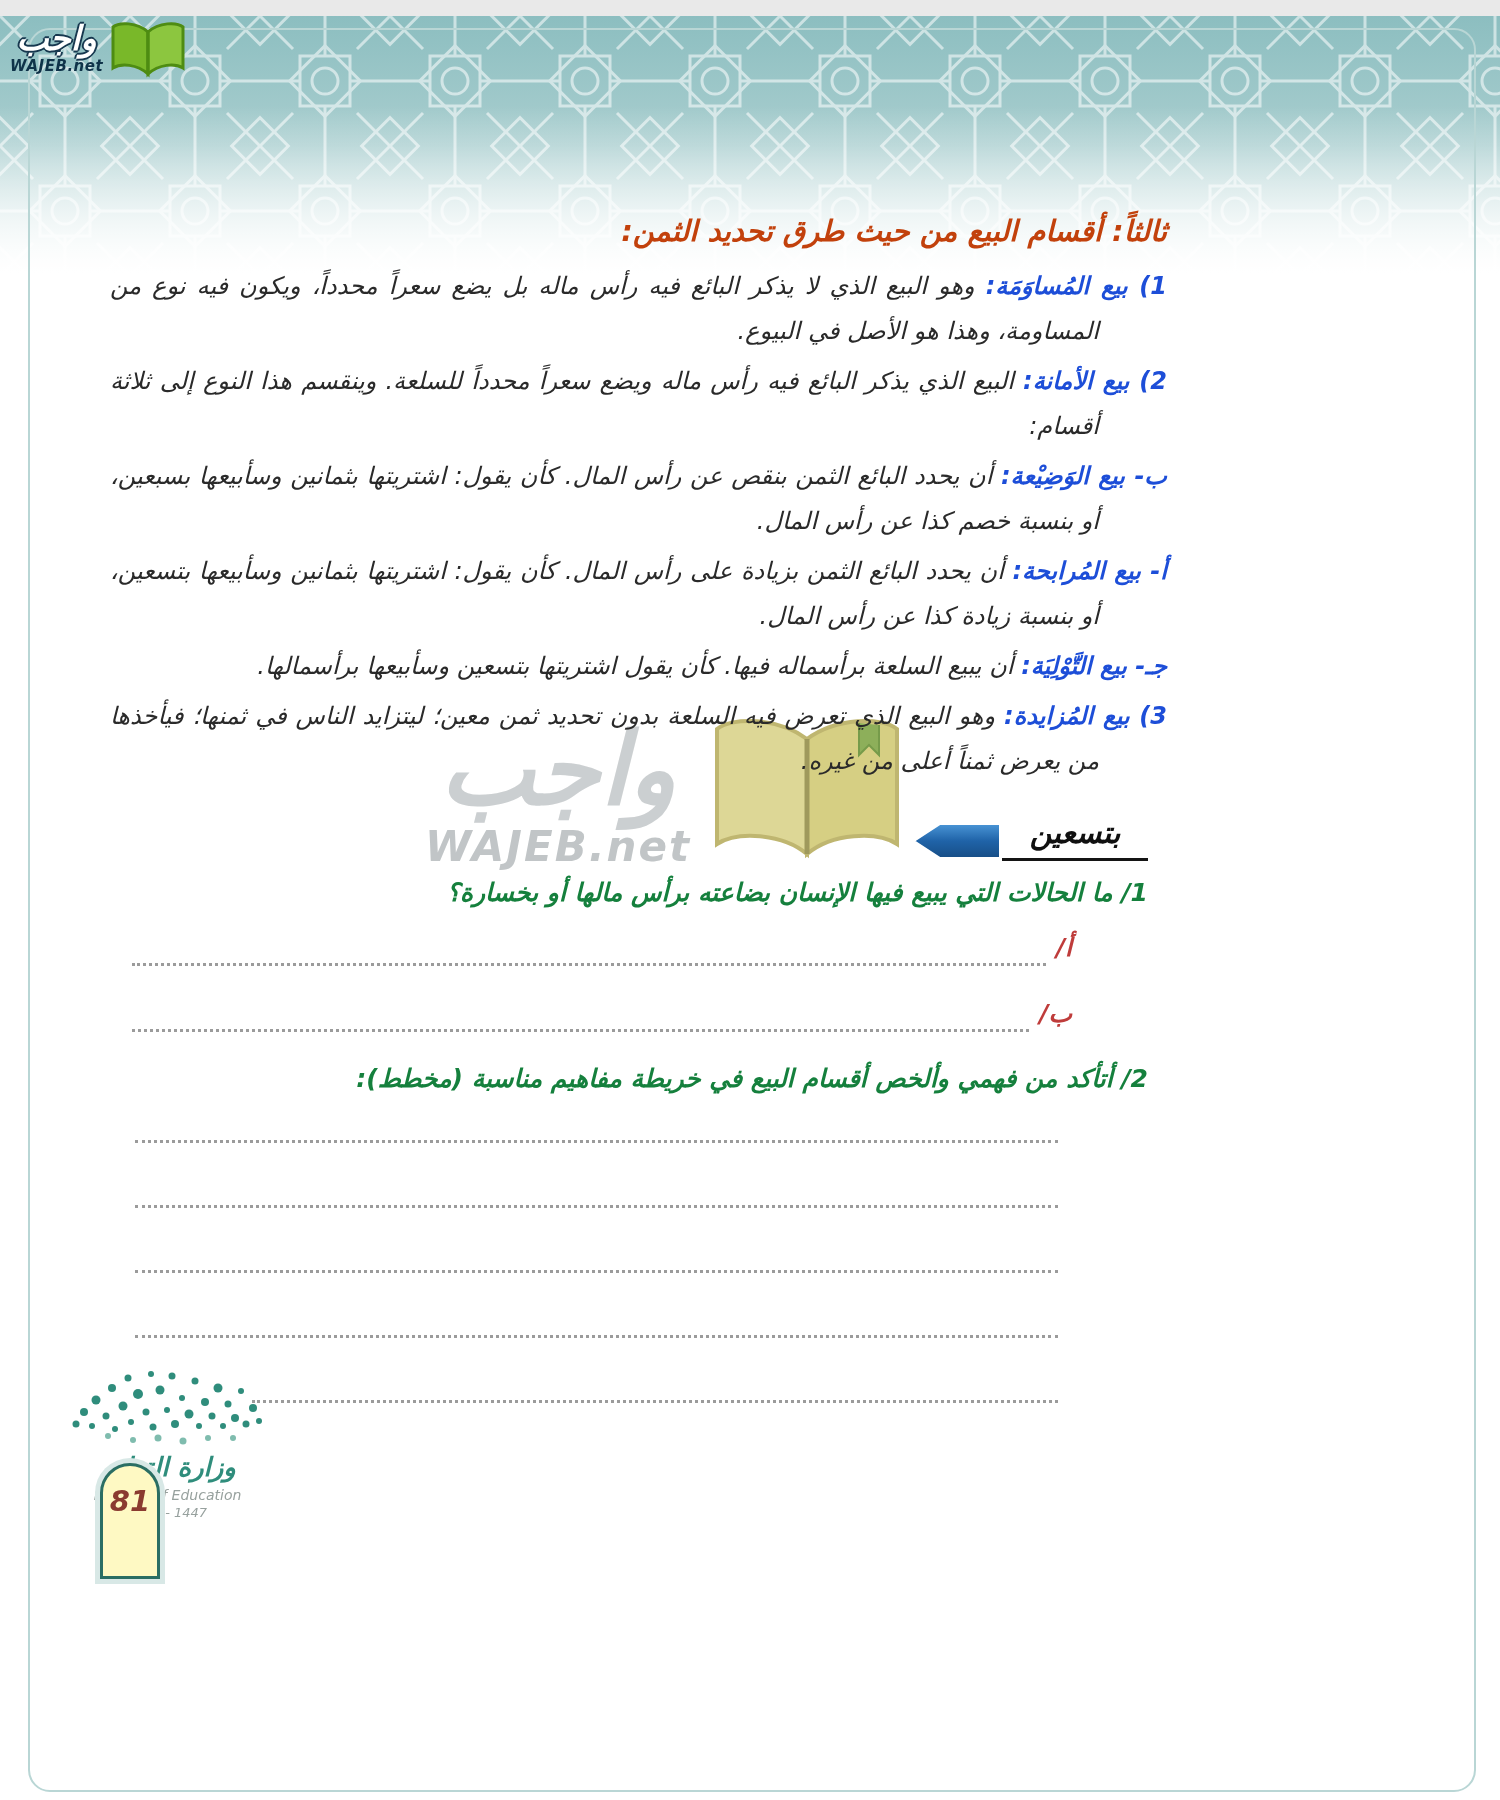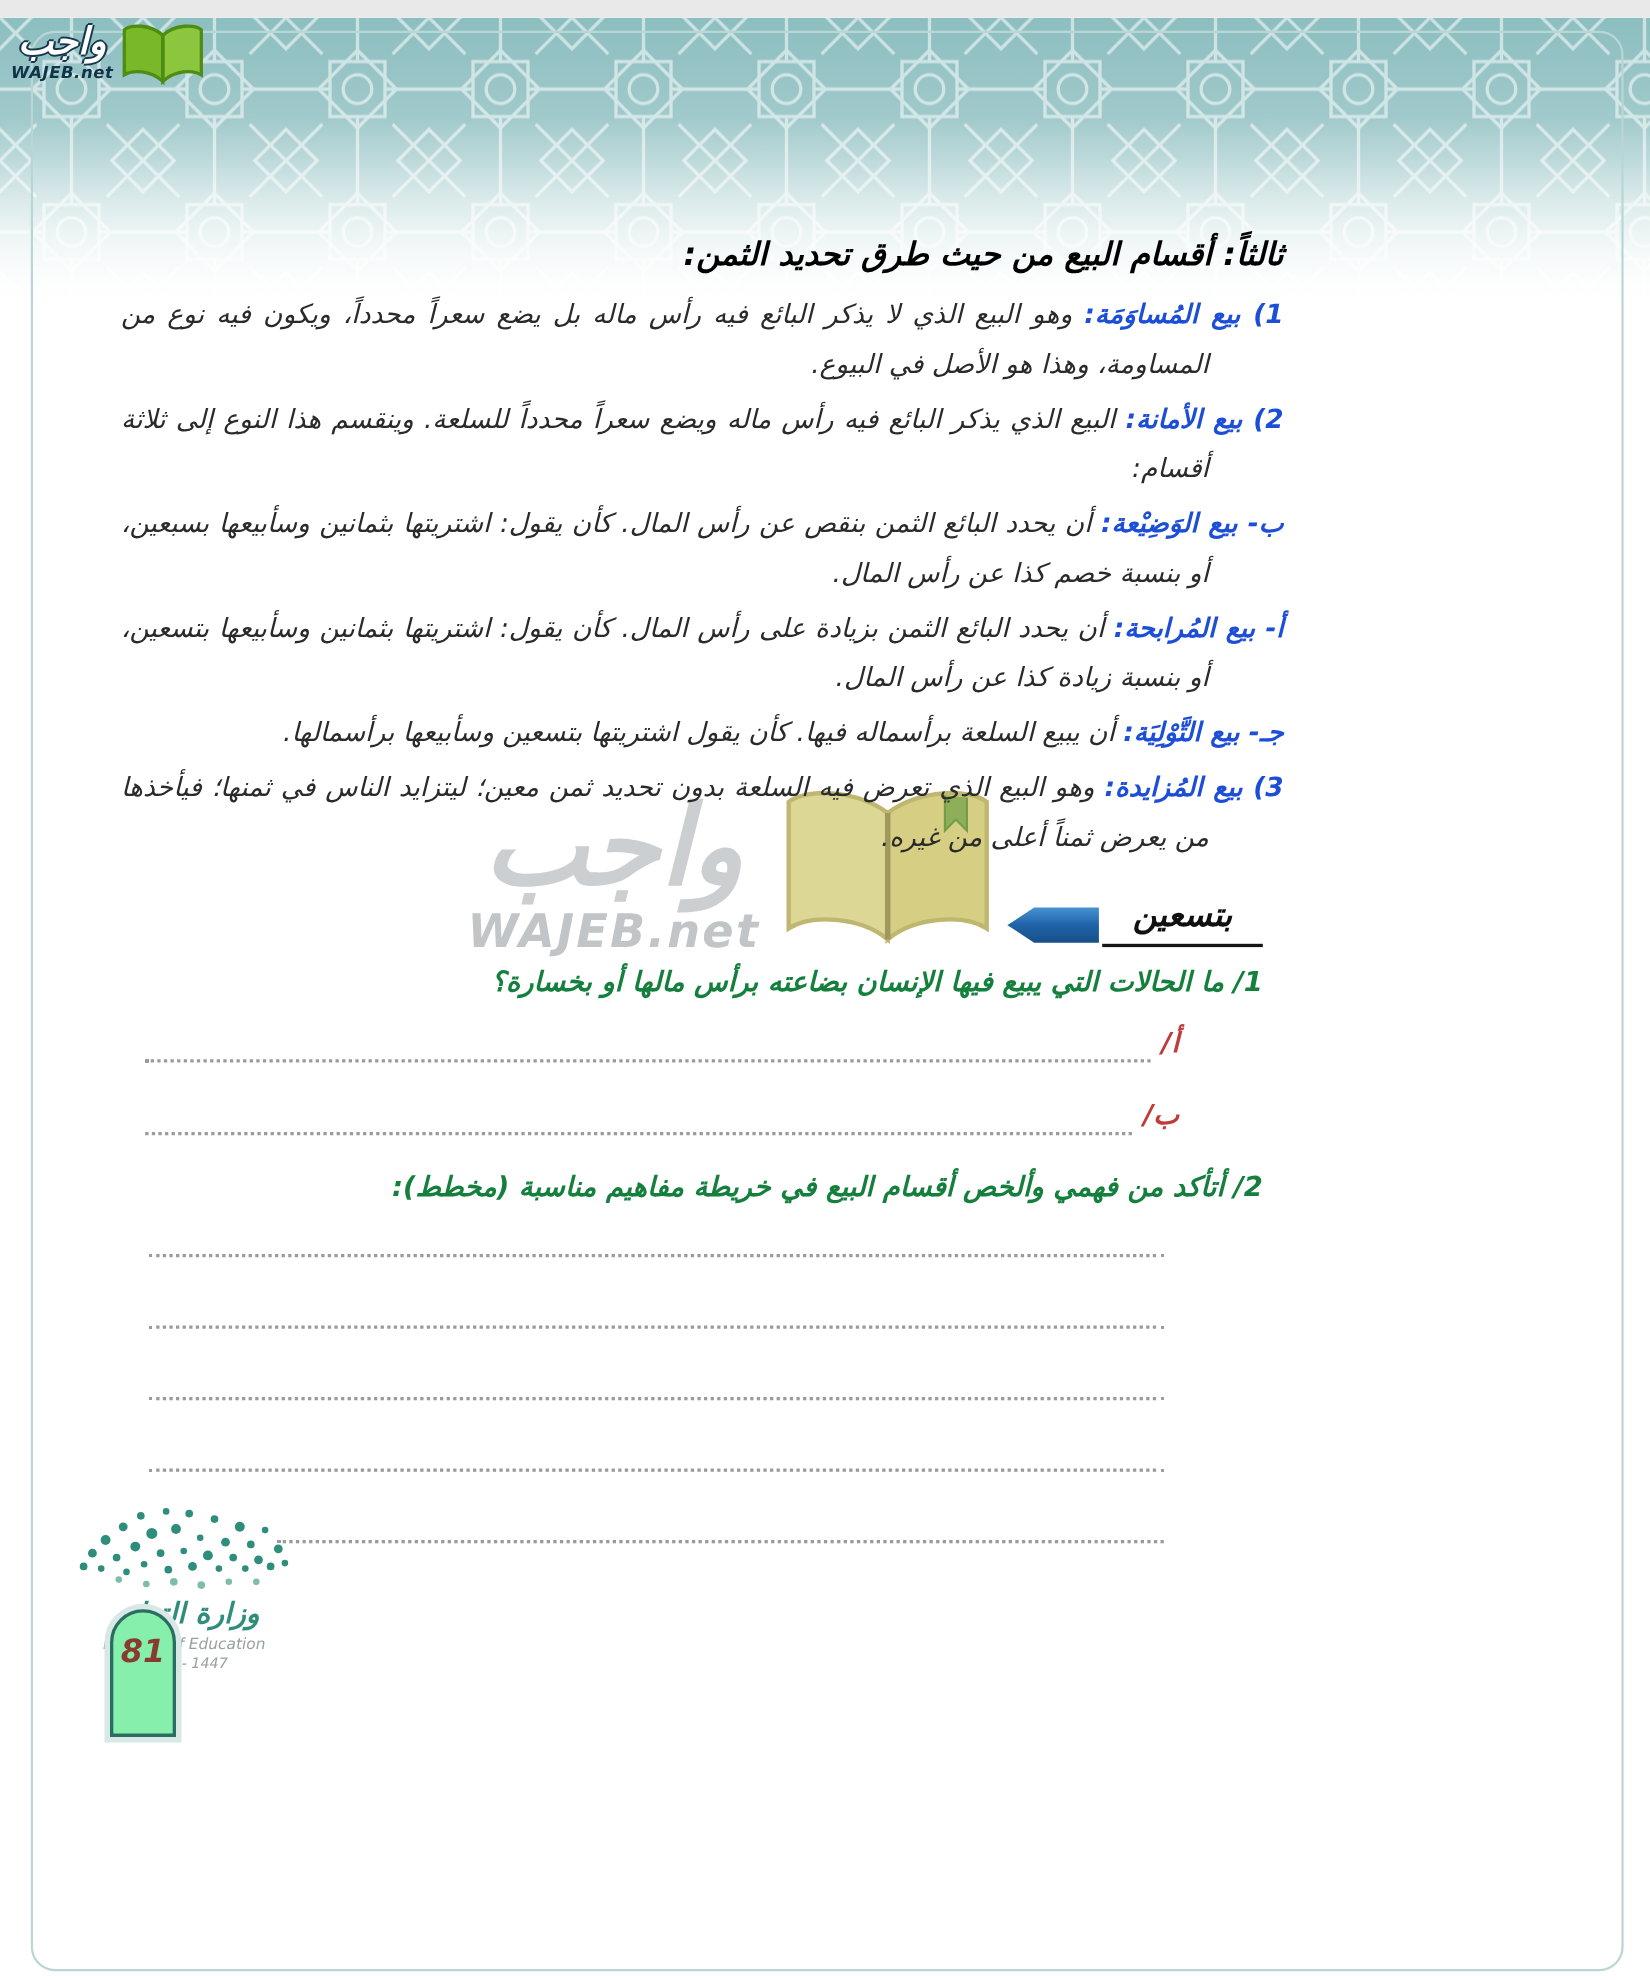"ثالثاً: أقسام البيع من حيث" .title { color: #000000 -> #c2410c }
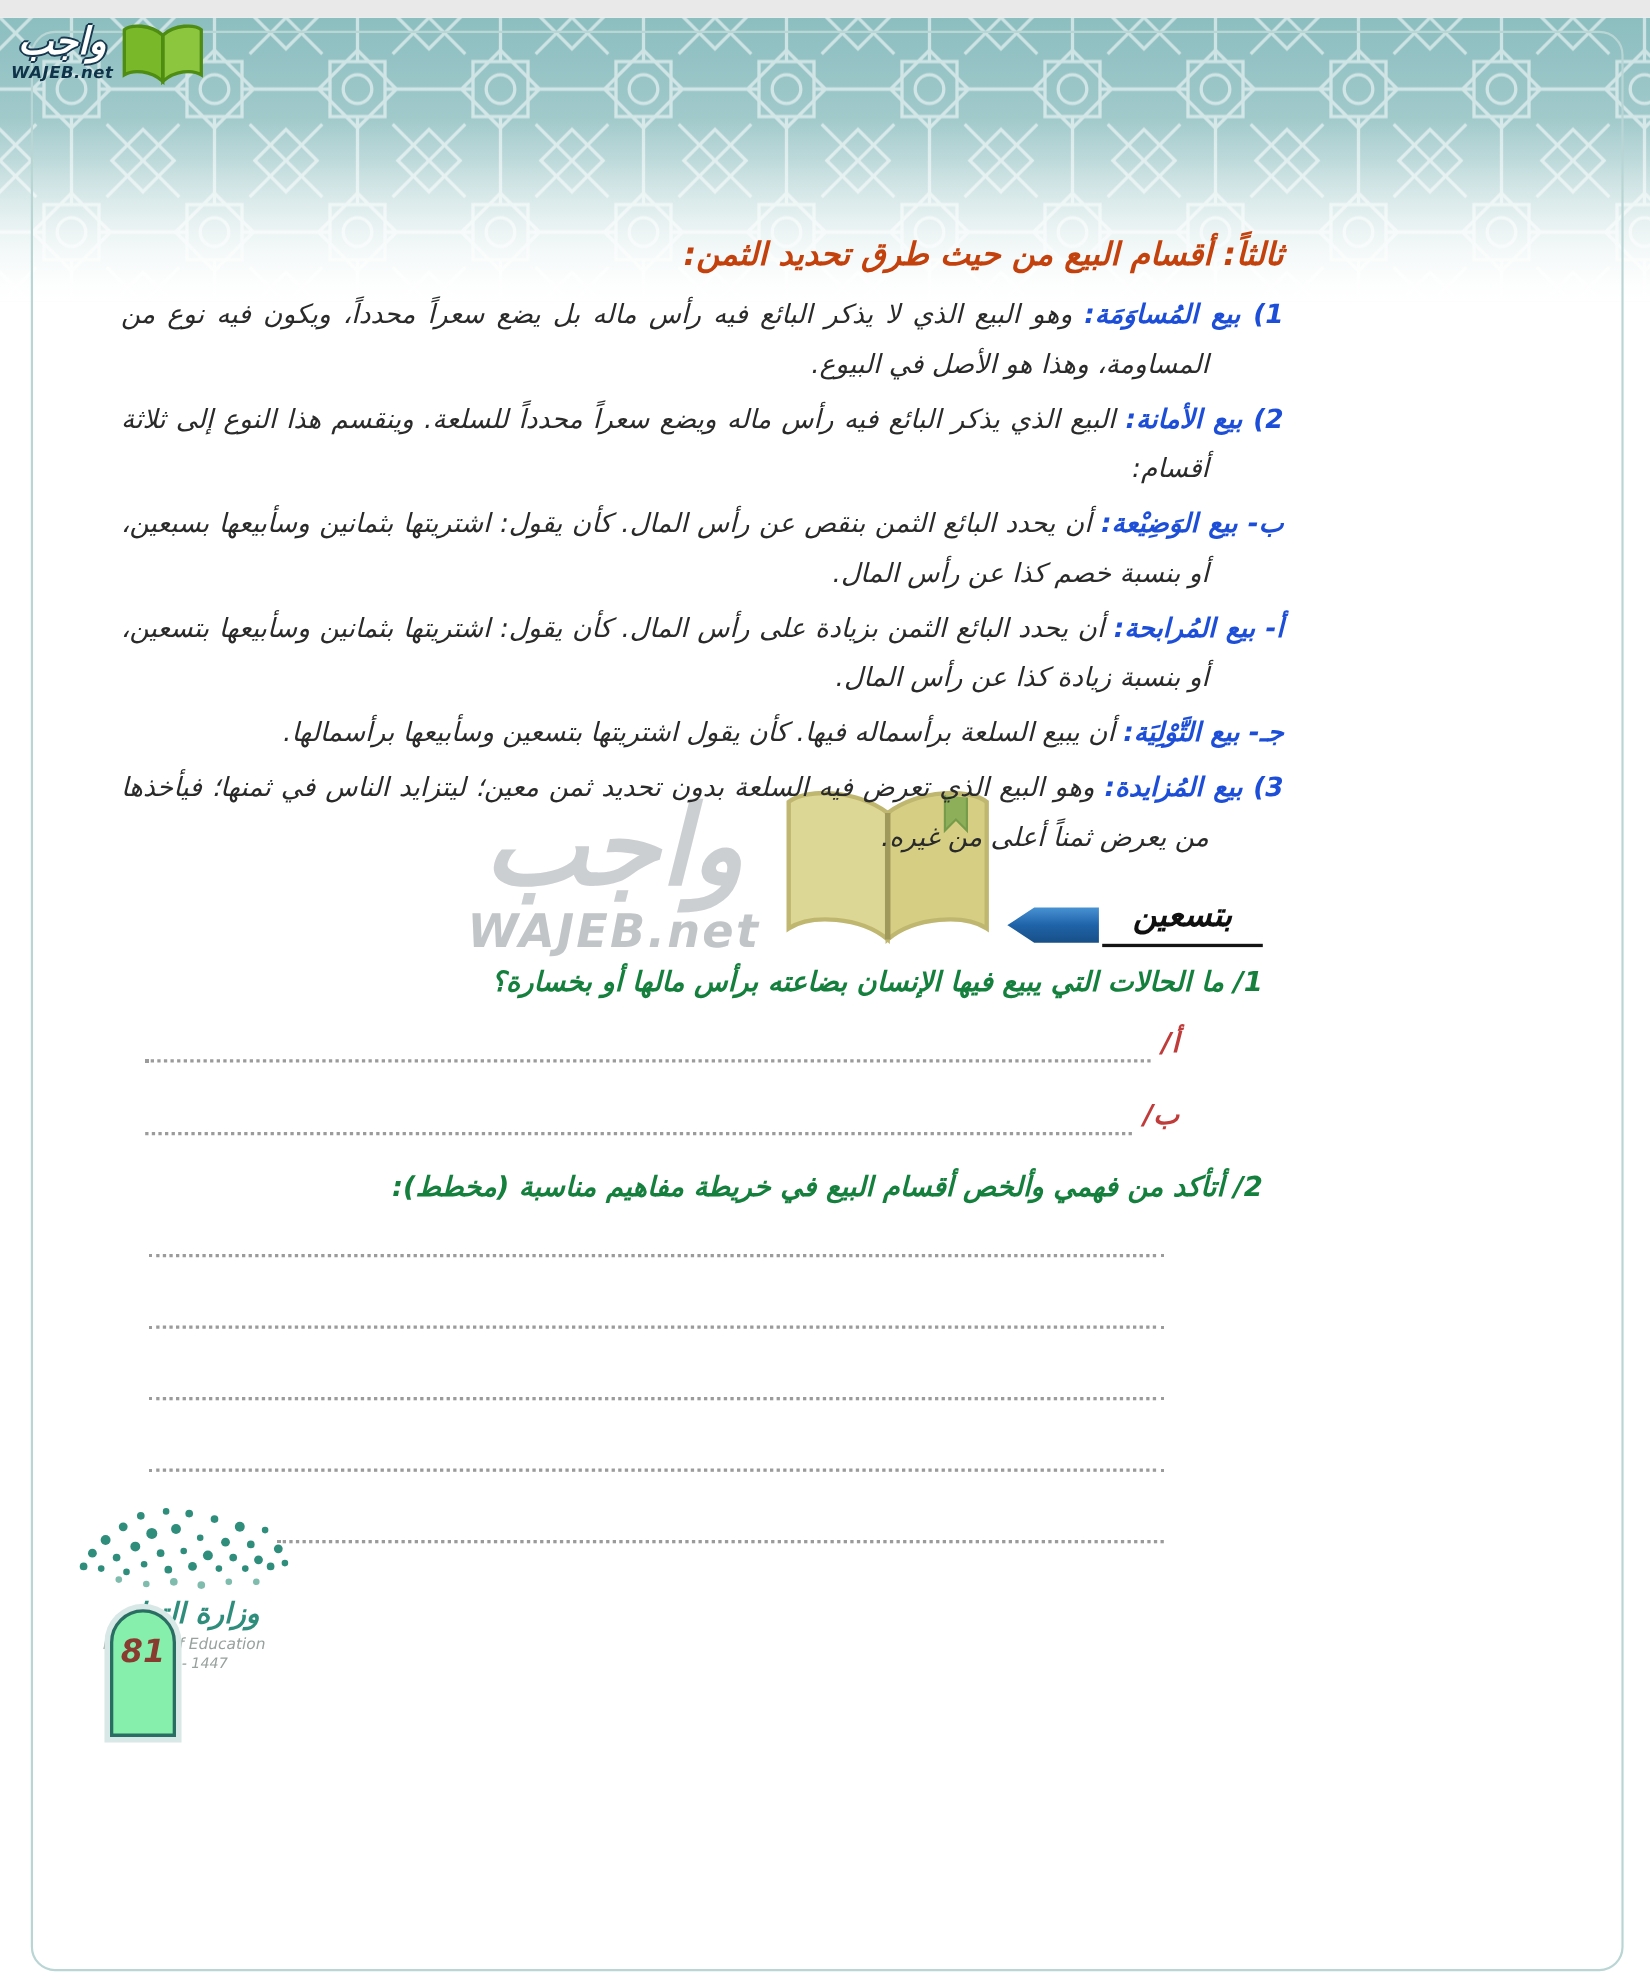"81" .page-arch { background: #86efac -> #fef9c3 }
